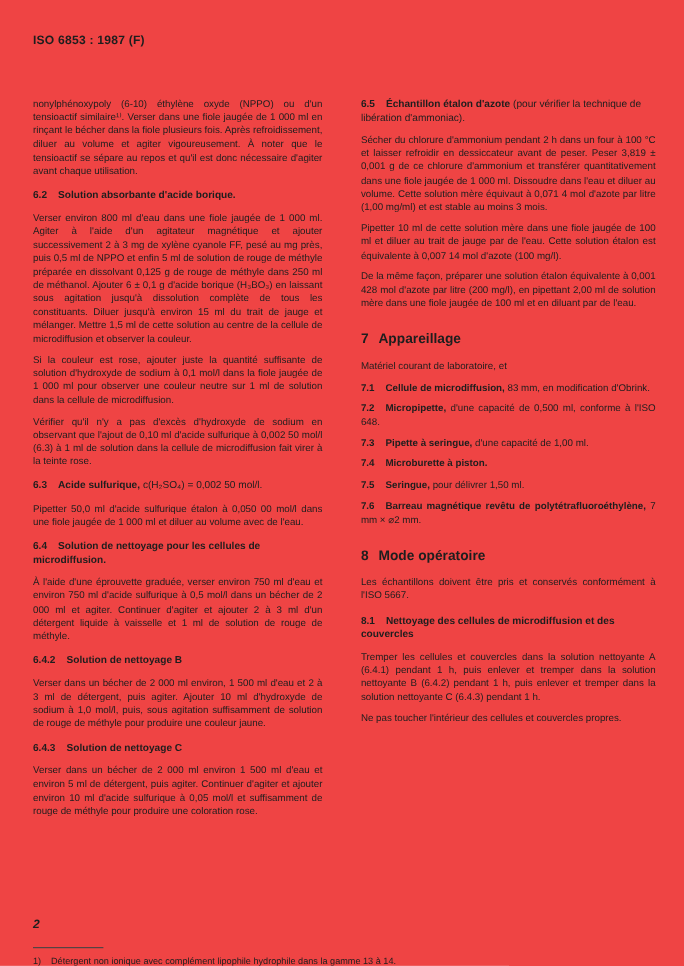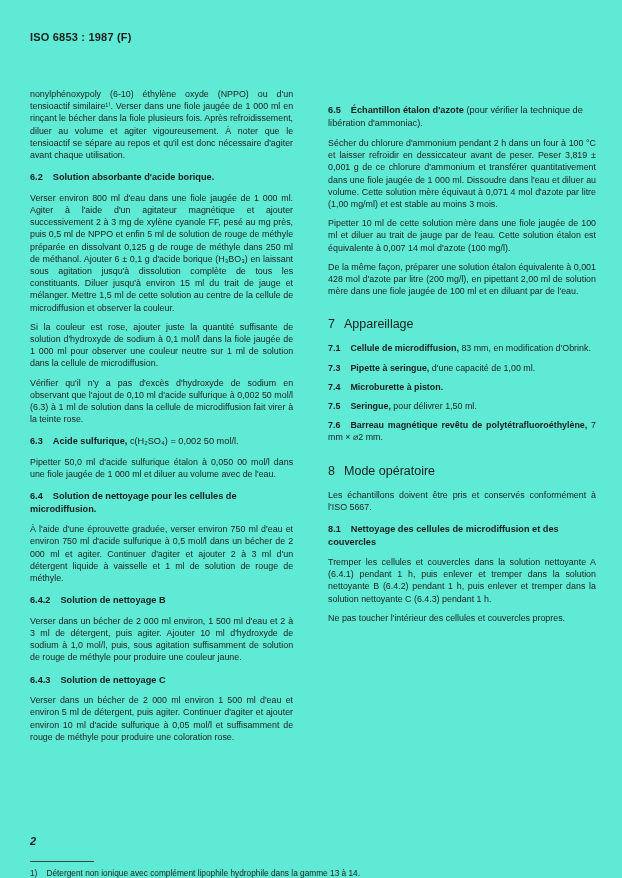"ISO 6853 : 1987 (F)" .page { background: #5eead4 -> #ef4444 }
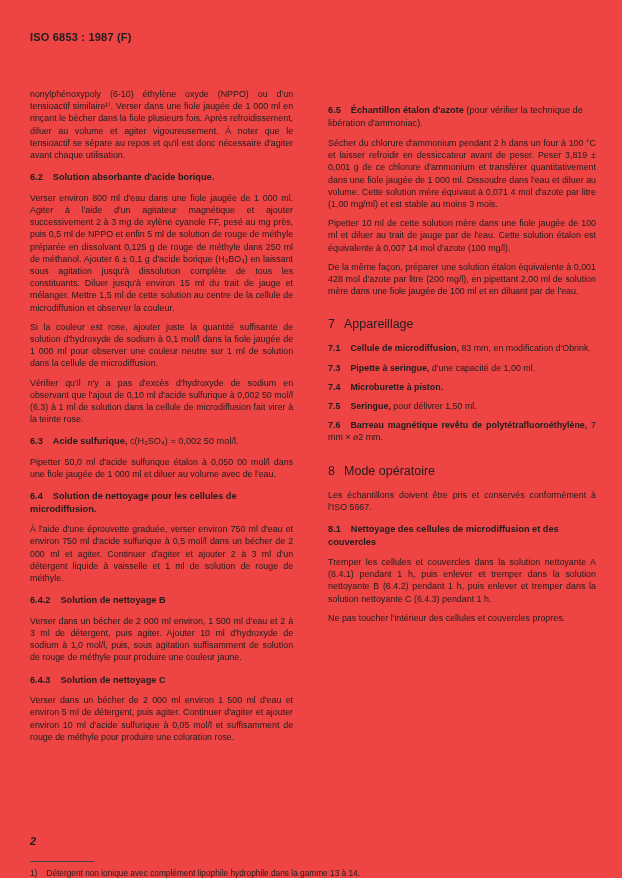"6.5 Échantillon étalon d'azote (pour" h3.hsub { margin-top: 16px -> 0 }
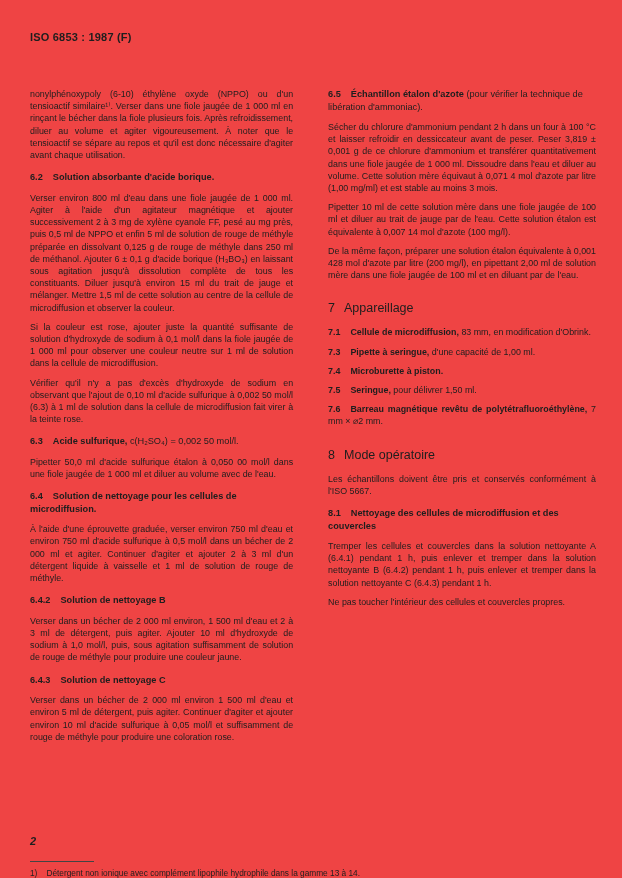"7 Appareillage" .hbig { font-weight: normal -> bold }
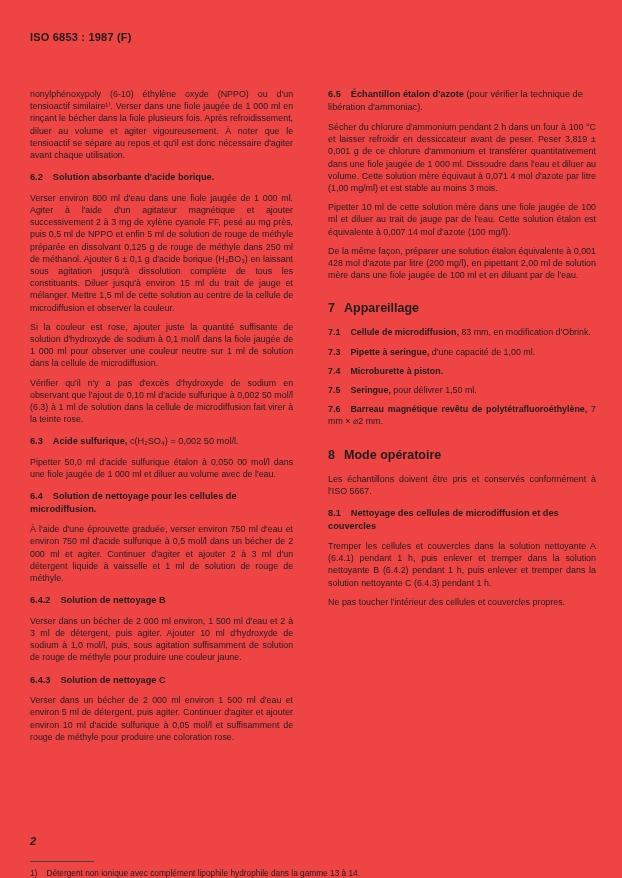"Matériel courant de laboratoire, et" p { html: none -> <p>Matériel courant de laboratoire, et</p> }
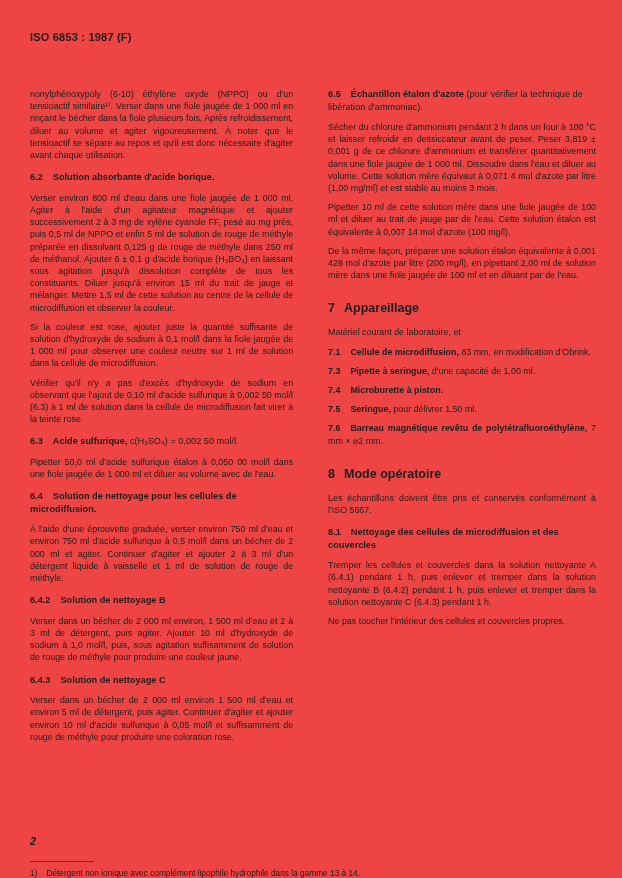"7.2 Micropipette, d'une capacité de" p.item { html: none -> <p><span>7.2</span><span>Micropipette,</span> <span>d'une capacité de 0,500 ml, conforme à l'ISO 648.</span></p> }
